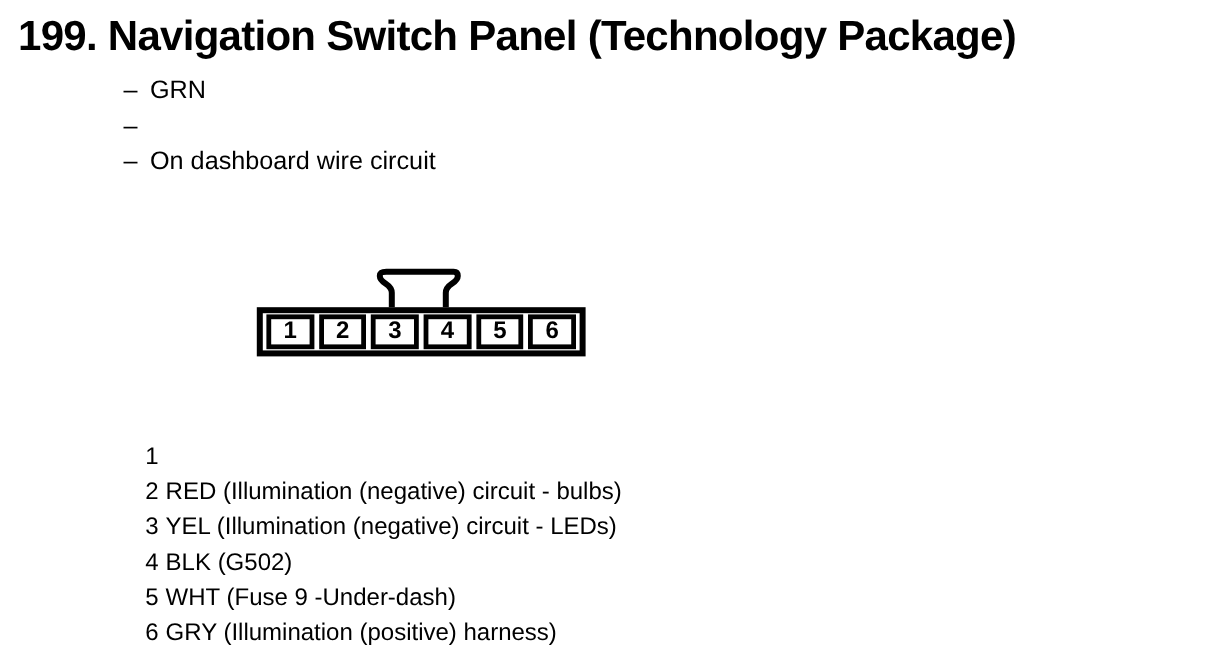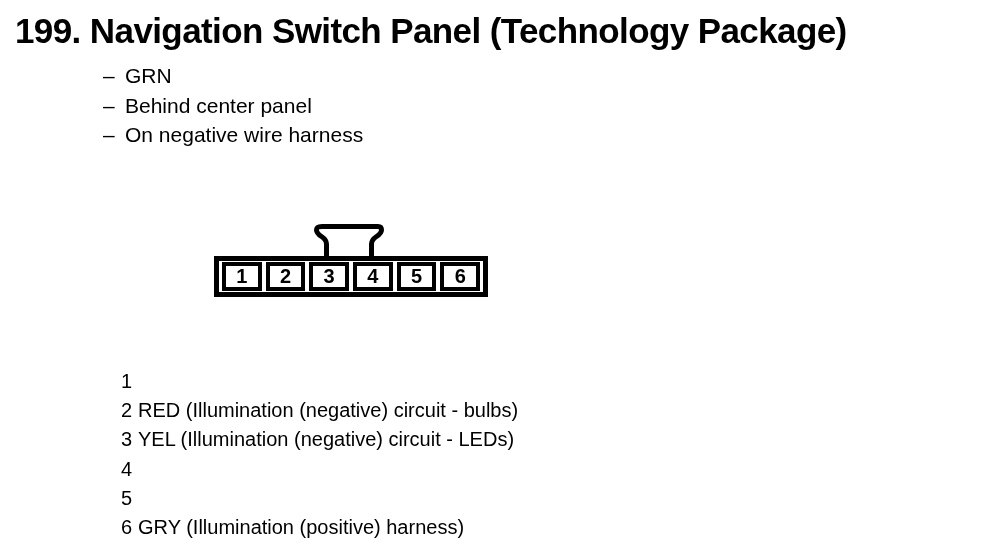"Behind center panel" span { html: <span>Behind center panel</span> -> none }
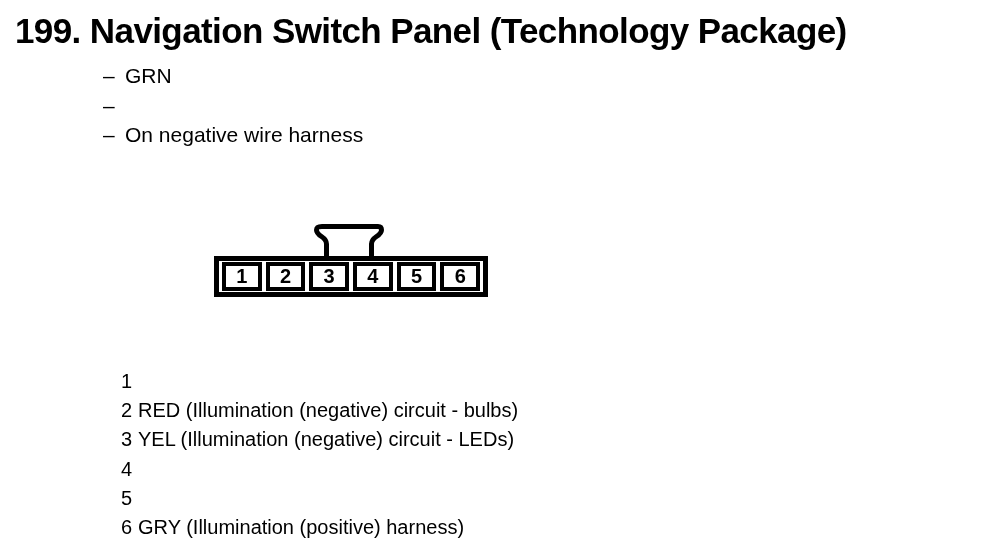"On negative wire harness" span { text: negative wire harness -> dashboard wire circuit }
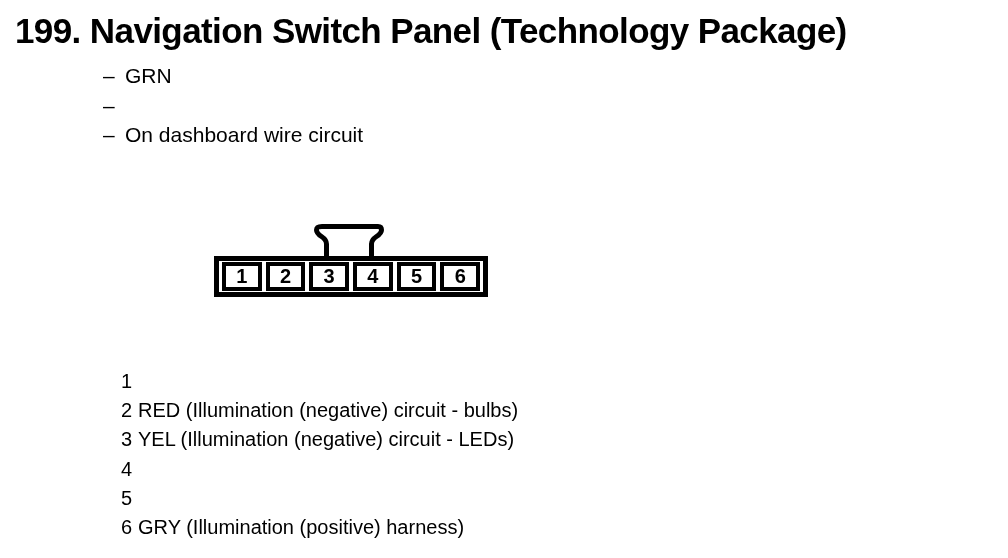"BLK (G502)" span.pin-desc { html: none -> <span>BLK (G502)</span> }
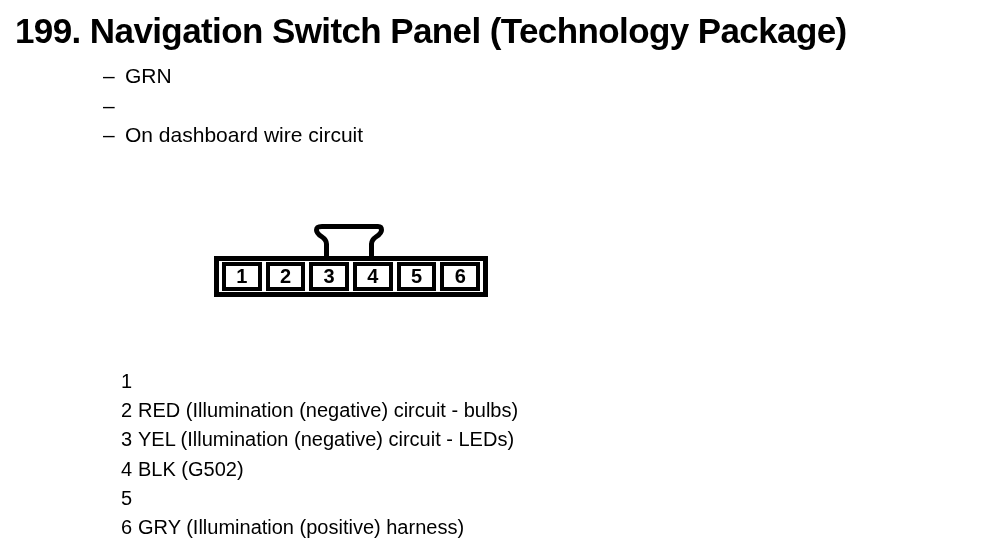"WHT (Fuse 9 -Under-dash)" span.pin-desc { html: none -> <span>WHT (Fuse 9 -Under-dash)</span> }
